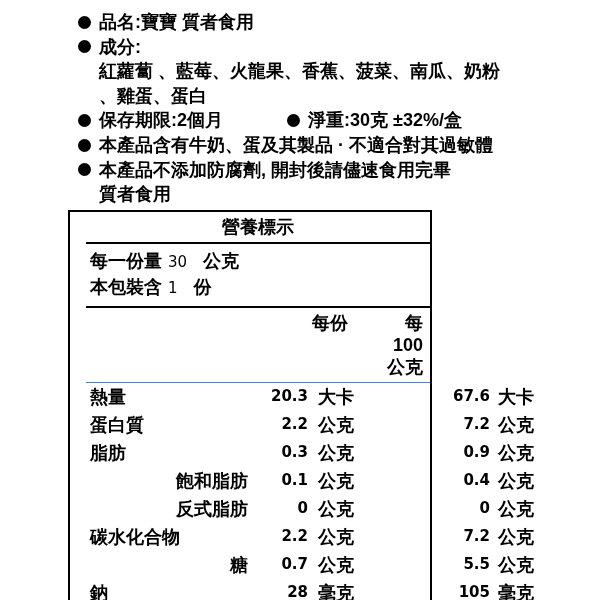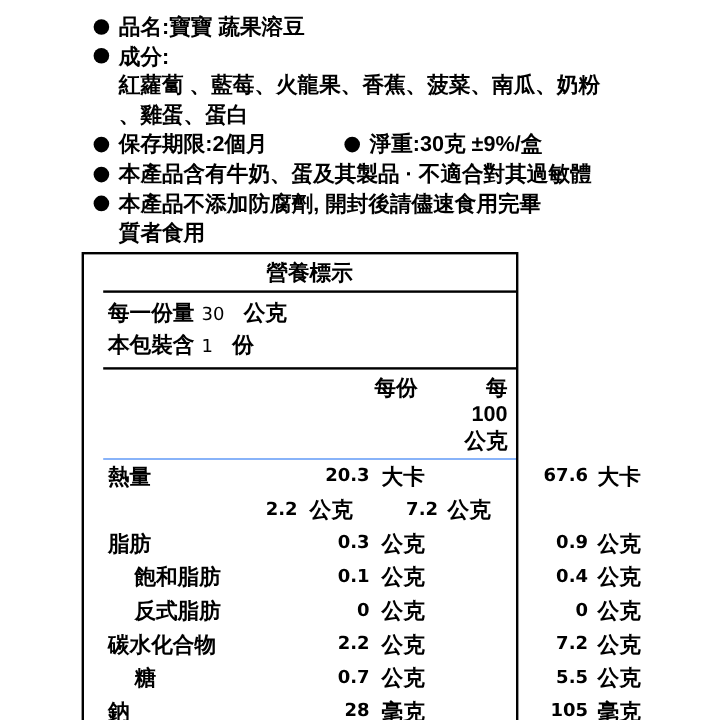"品名:寶寶 蔬果溶豆" span { text: 蔬果溶豆 -> 質者食用 }
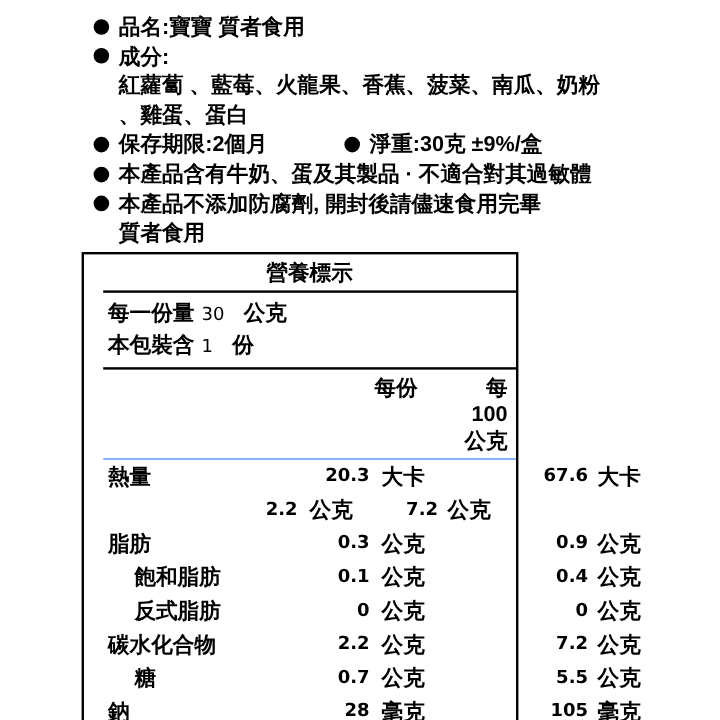"淨重:30克 ±9%/盒" span { text: 9%/ -> 32%/ }
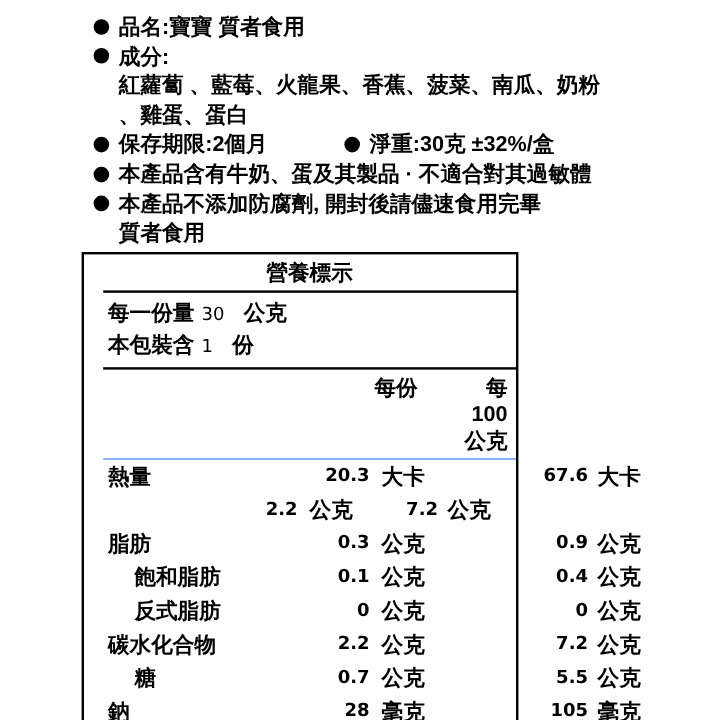"蛋白質" span.name { html: none -> <span>蛋白質</span> }
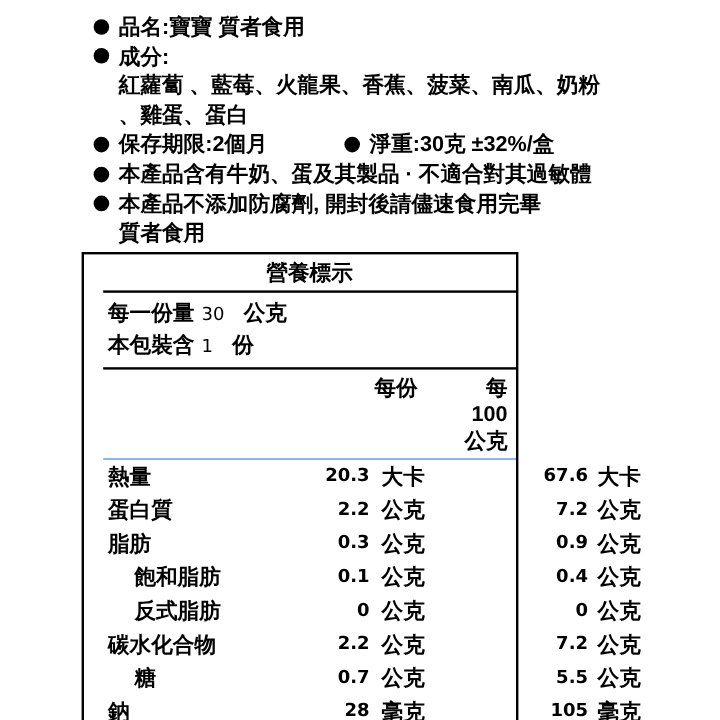"飽和脂肪" .t-row.indent .name { text-align: none -> right }
